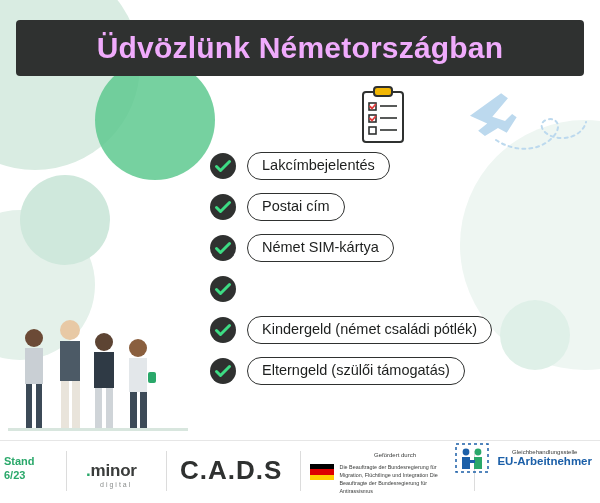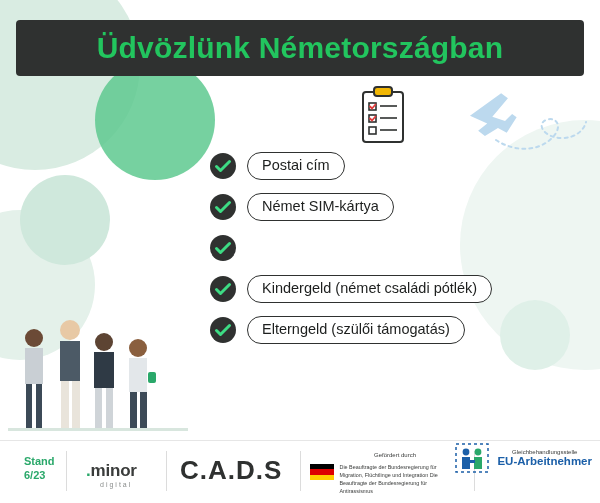"Üdvözlünk Németországban" .title-bar .title { color: #22c55e -> #f0abfc }
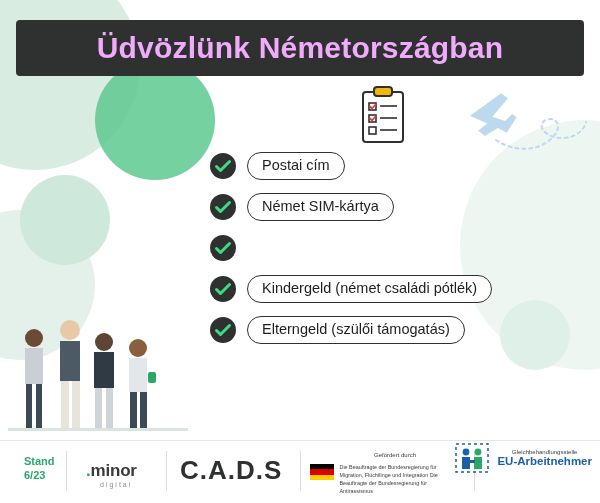"Lakcímbejelentés" div.row { html: none -> <div> <span> <svg> <path></path> </svg> </span> <span>Lakcímbejelentés</span> </div> }
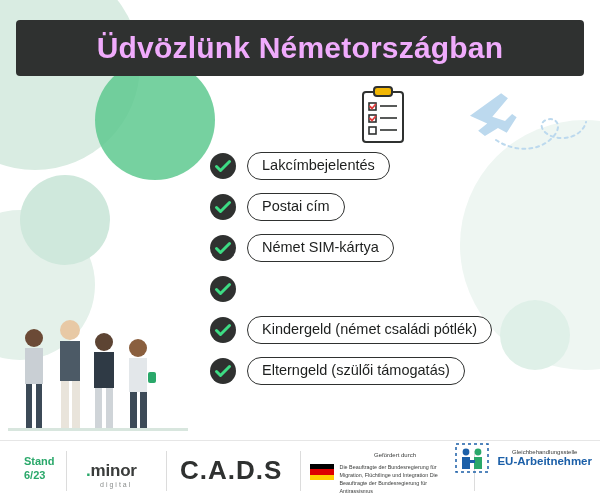"Stand" .stand { left: 24px -> 4px }
